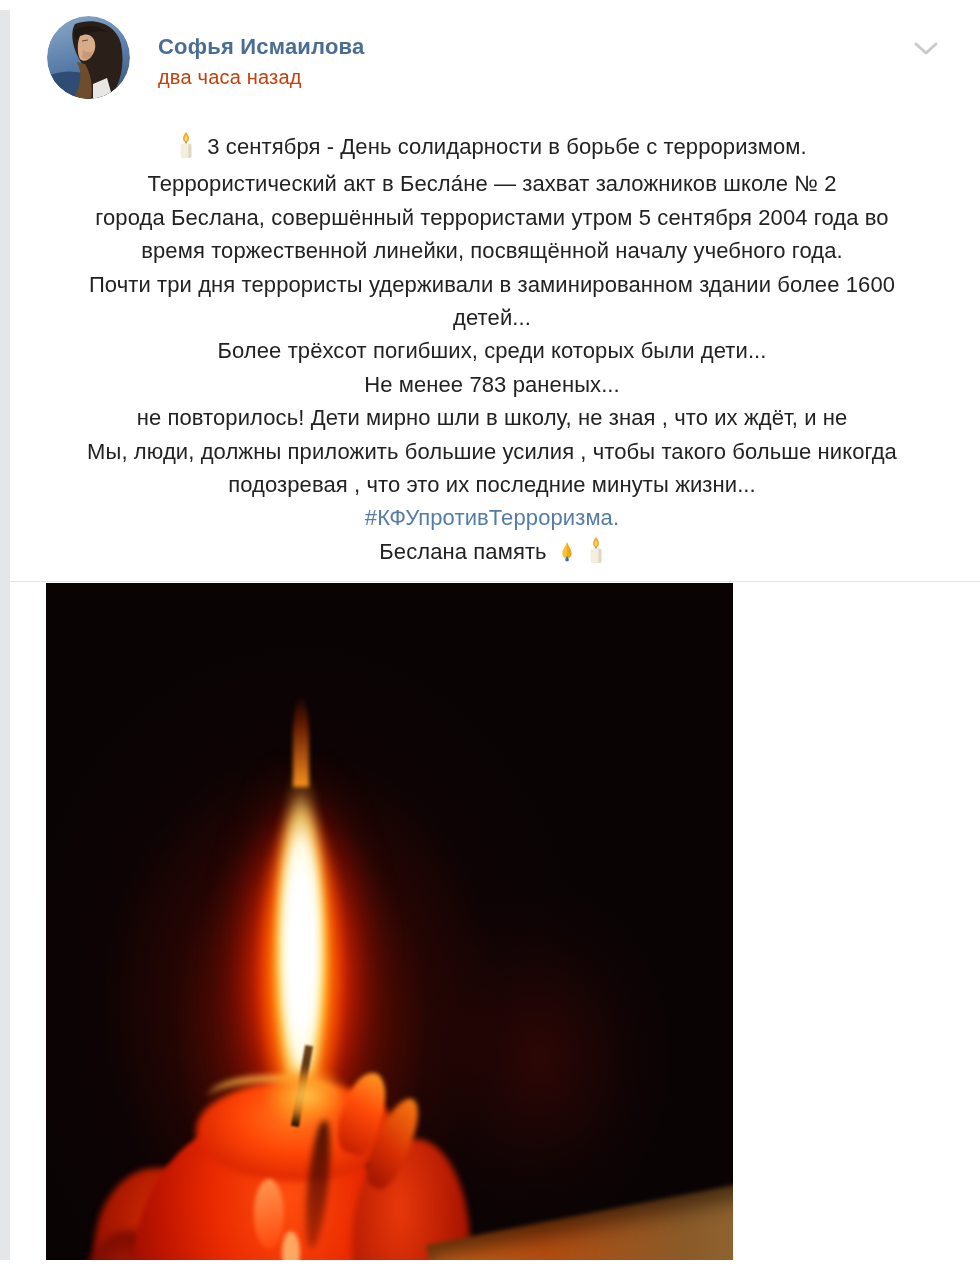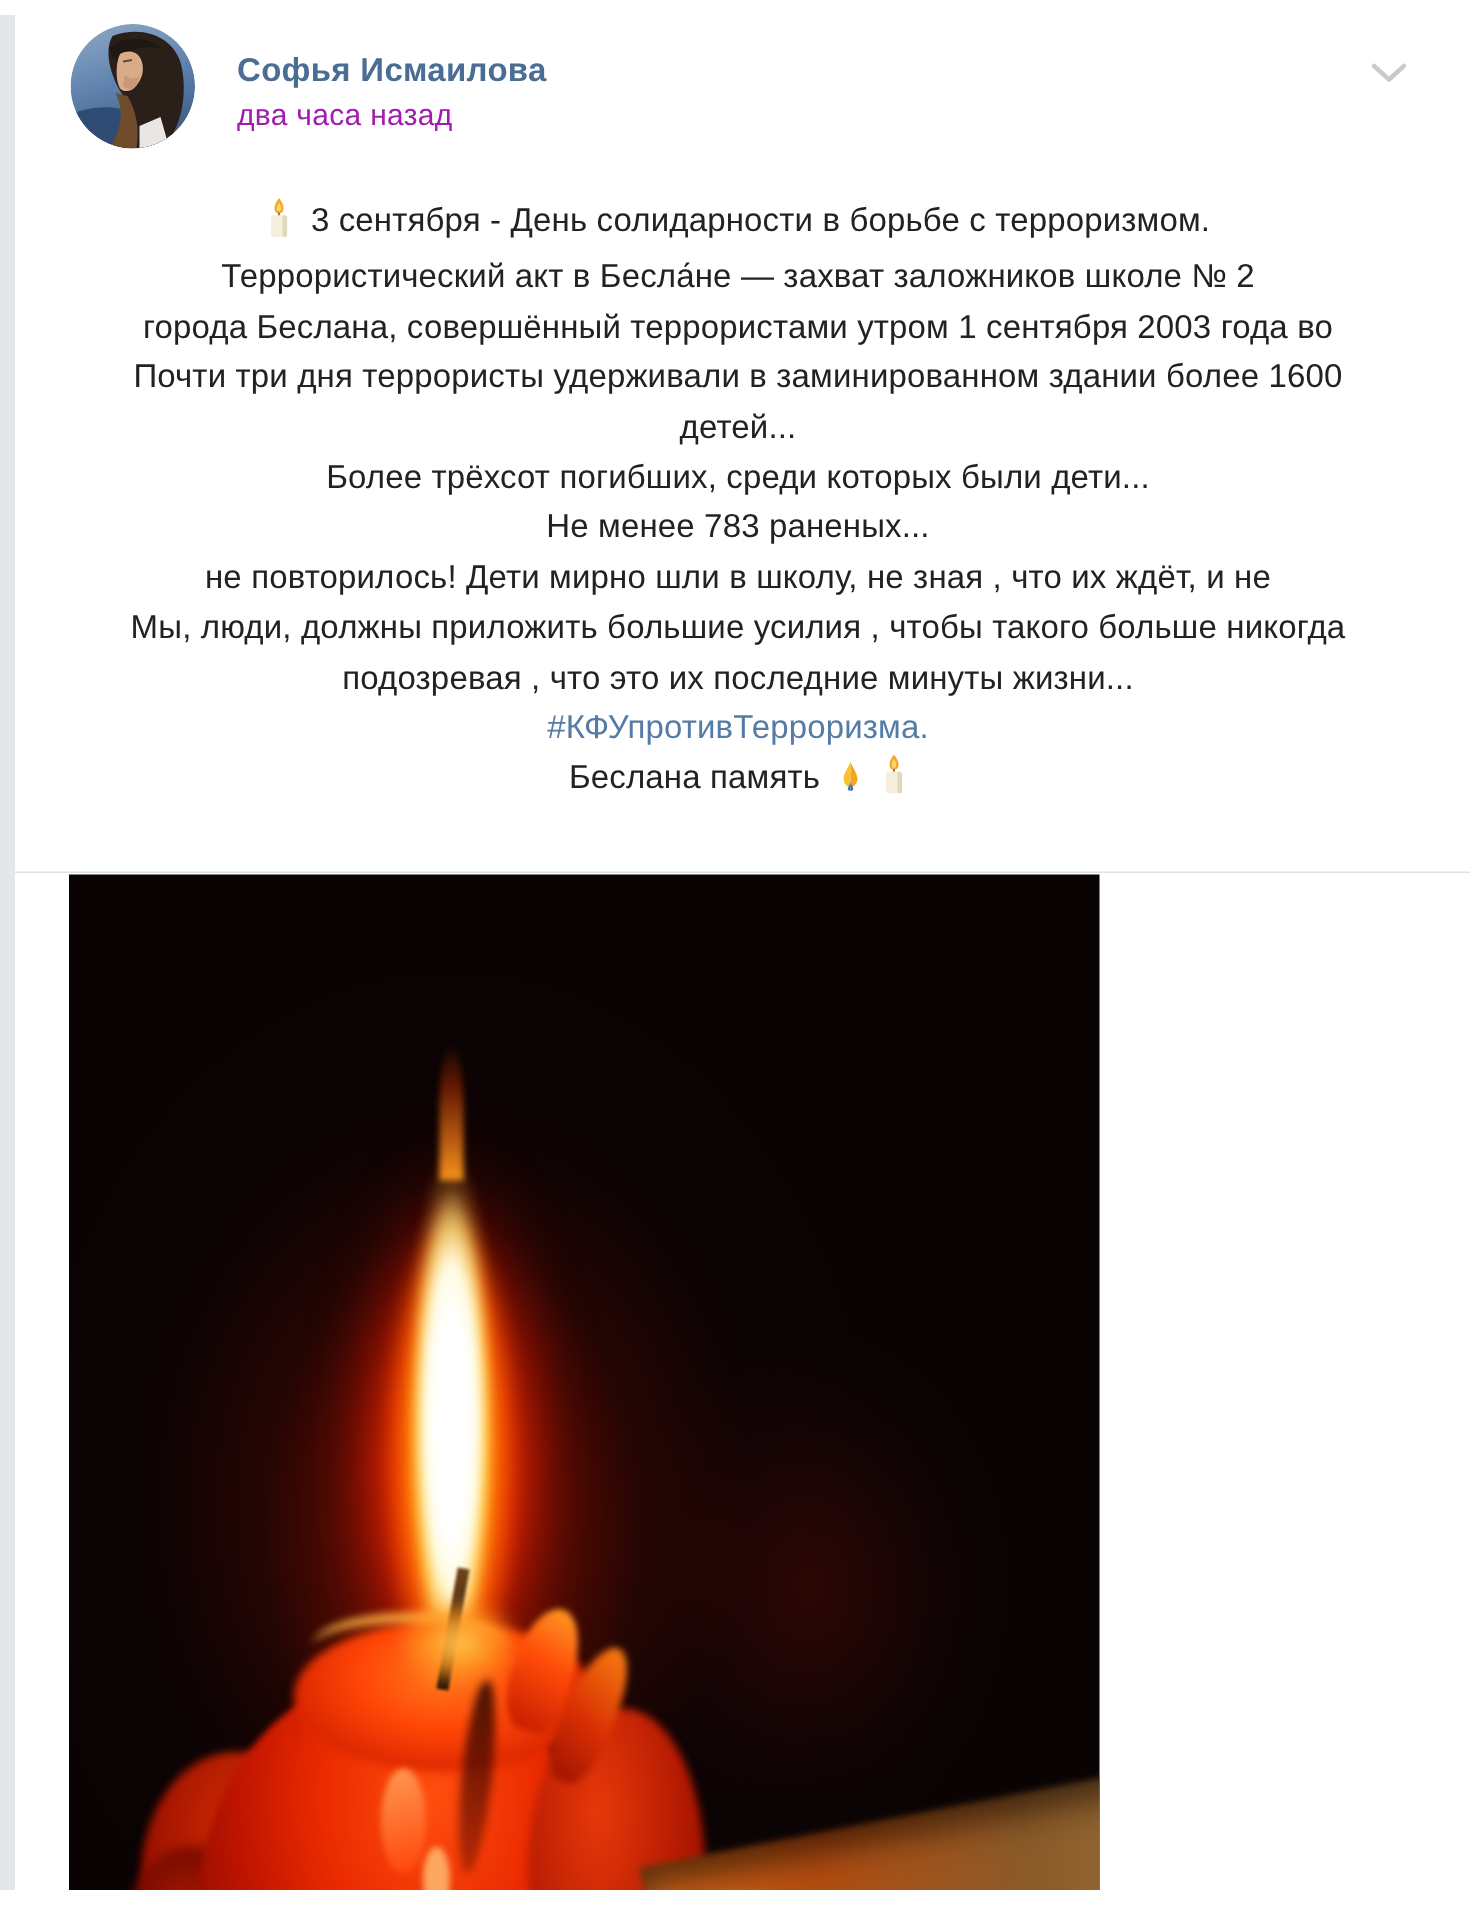"два часа назад" .time { color: #a21caf -> #c2410c }
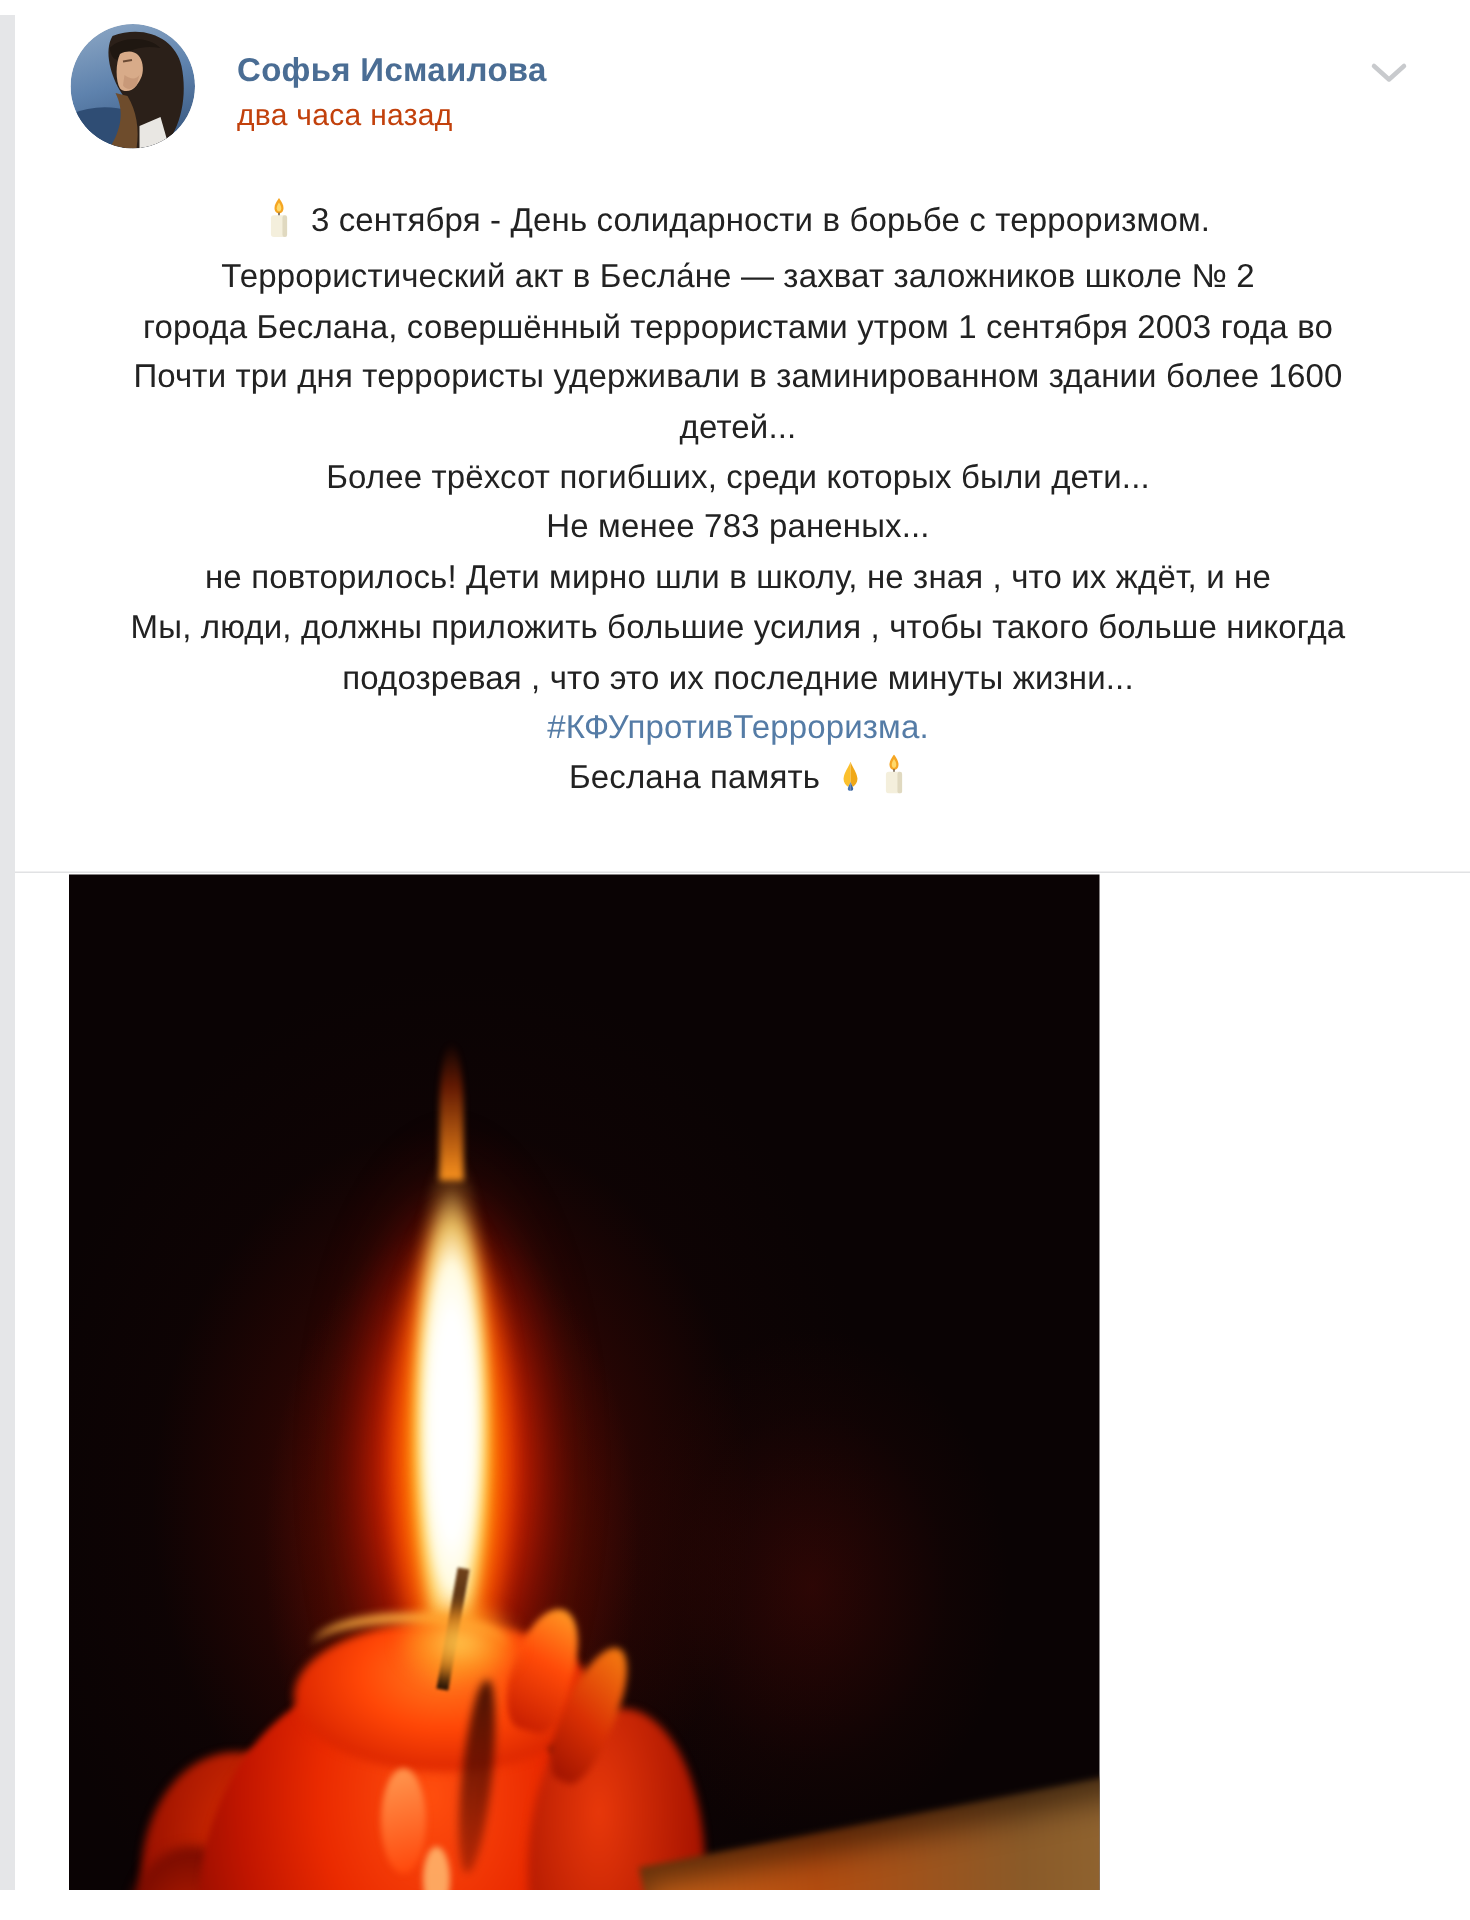"города Беслана, совершённый террористами" div.tline { text: 1 сентября 2003 -> 5 сентября 2004 }
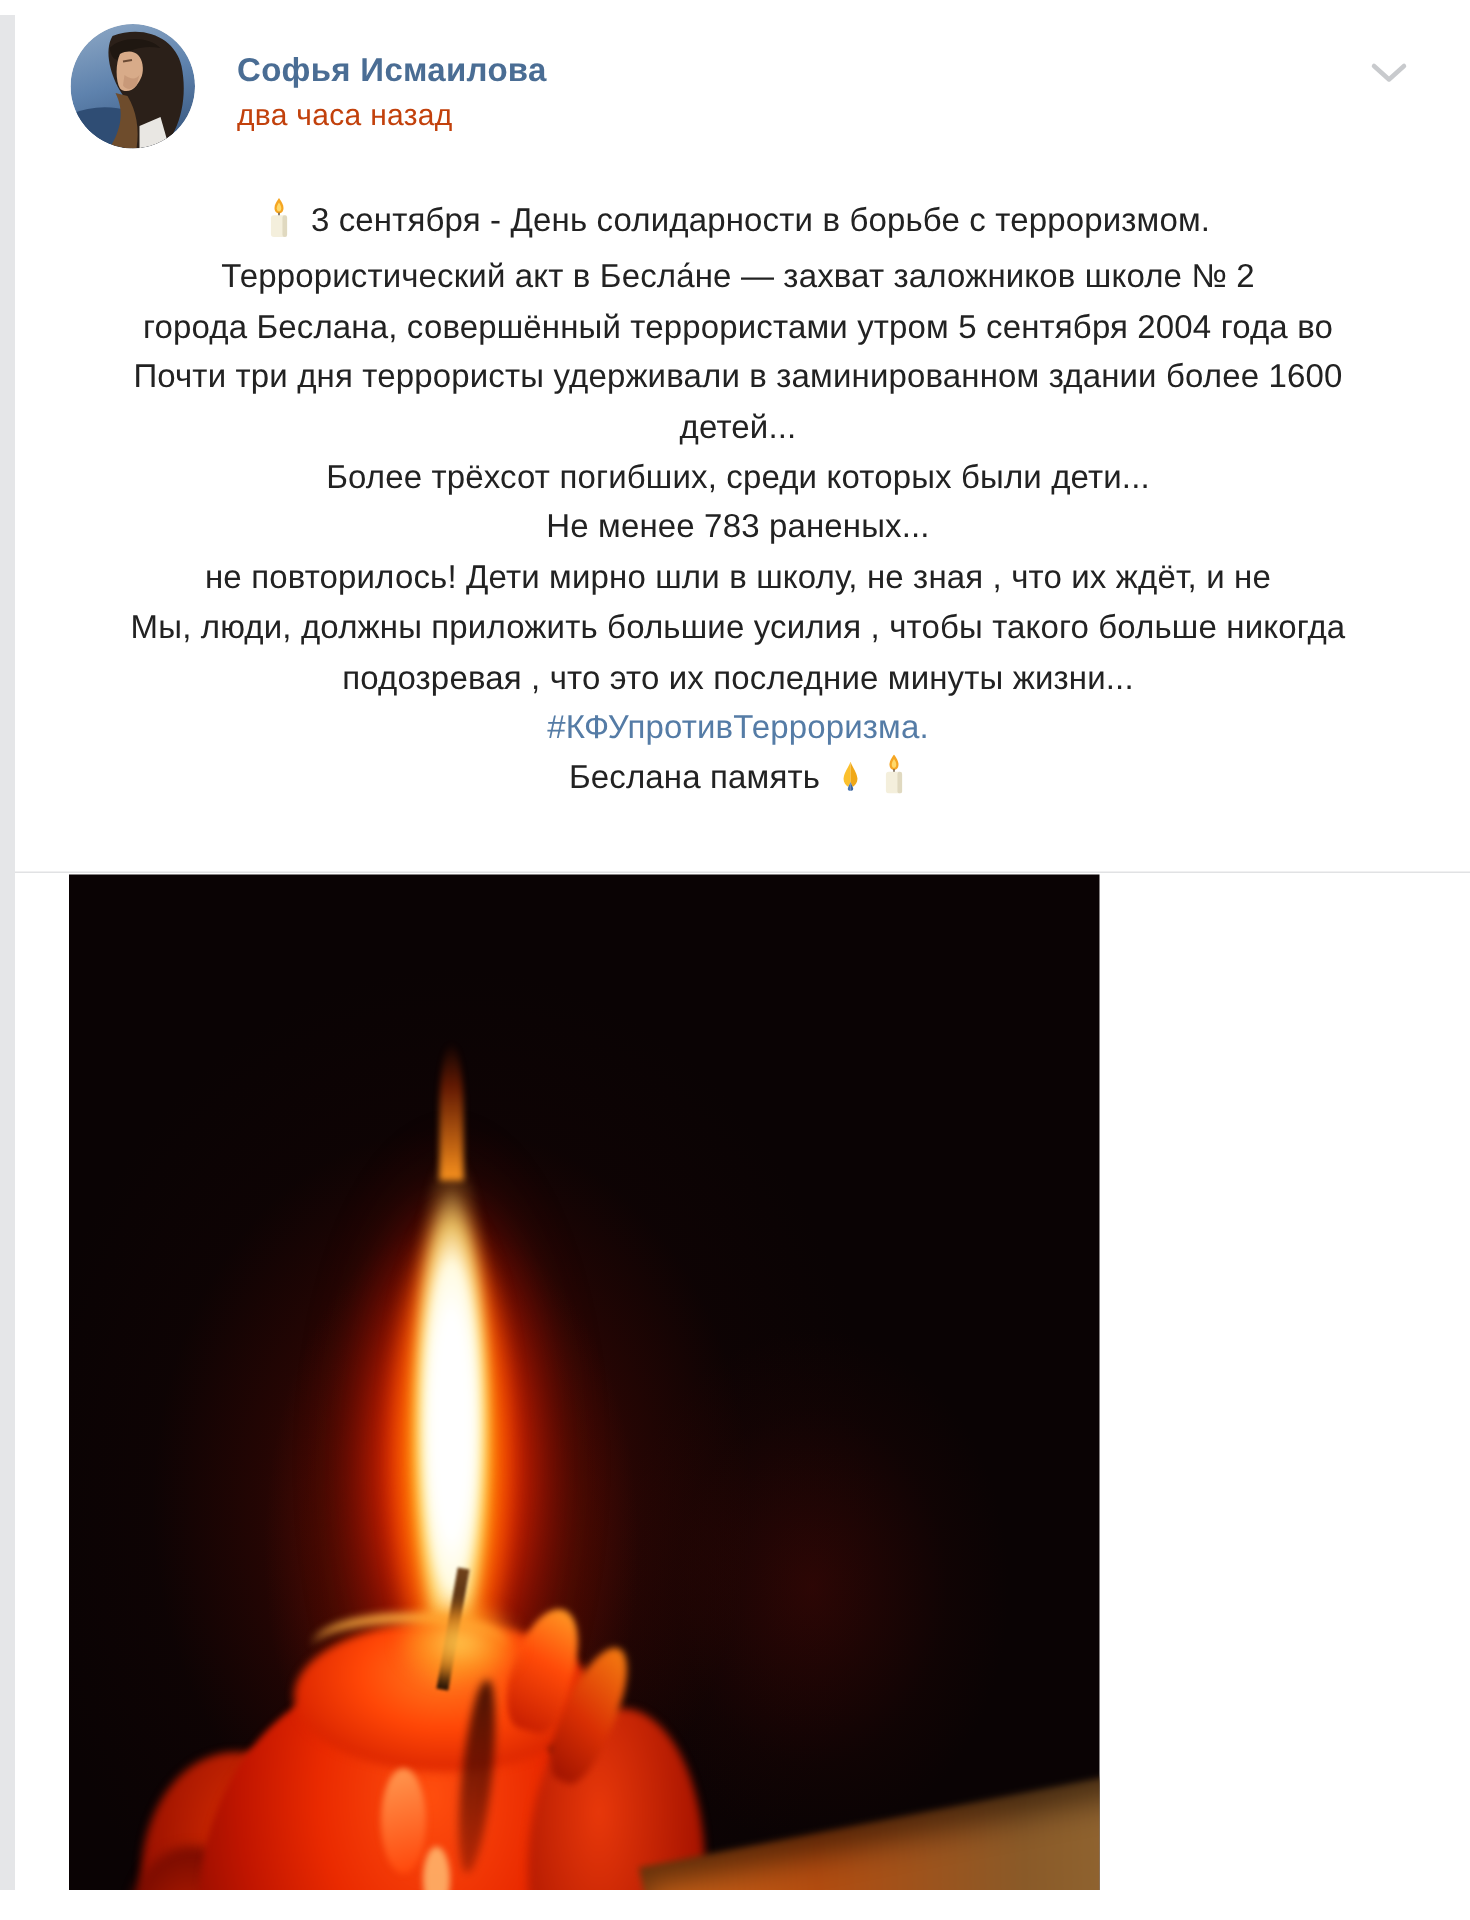"время торжественной линейки, посвящённой" div.tline { html: none -> <div>время торжественной линейки, посвящённой началу учебного года.</div> }
